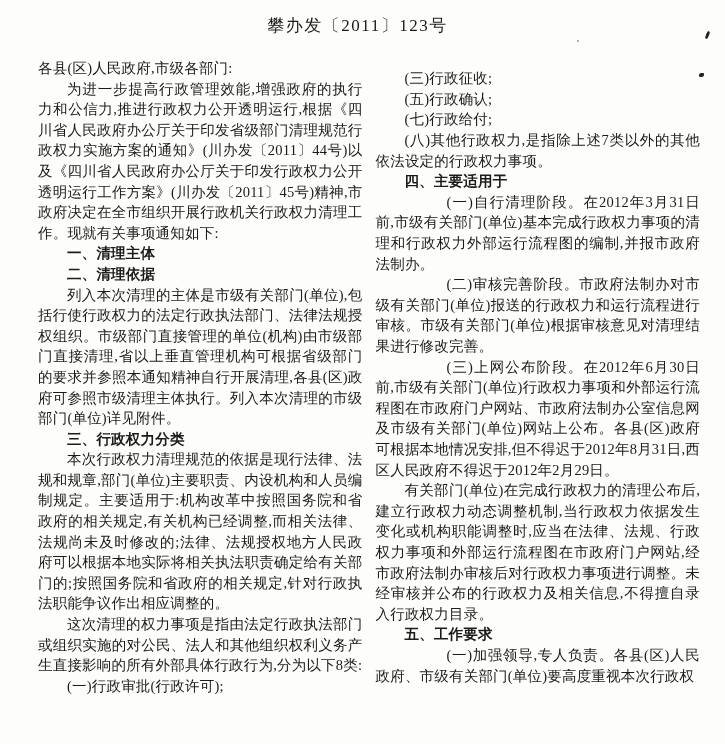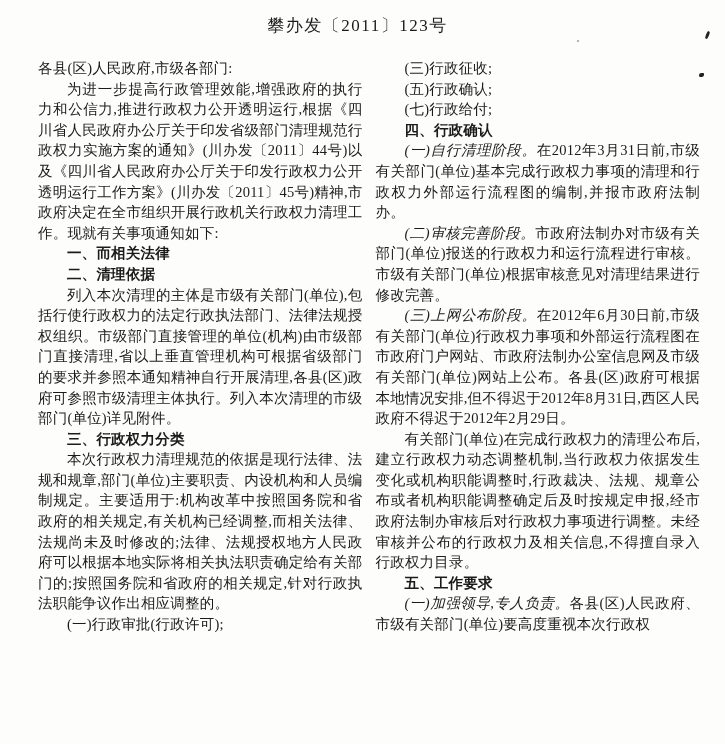"(八)其他行政权力,是指除上述7类以外的其他依法设定的行政权力事项。" p.indent { html: none -> <p>(八)其他行政权力,是指除上述7类以外的其他依法设定的行政权力事项。</p> }
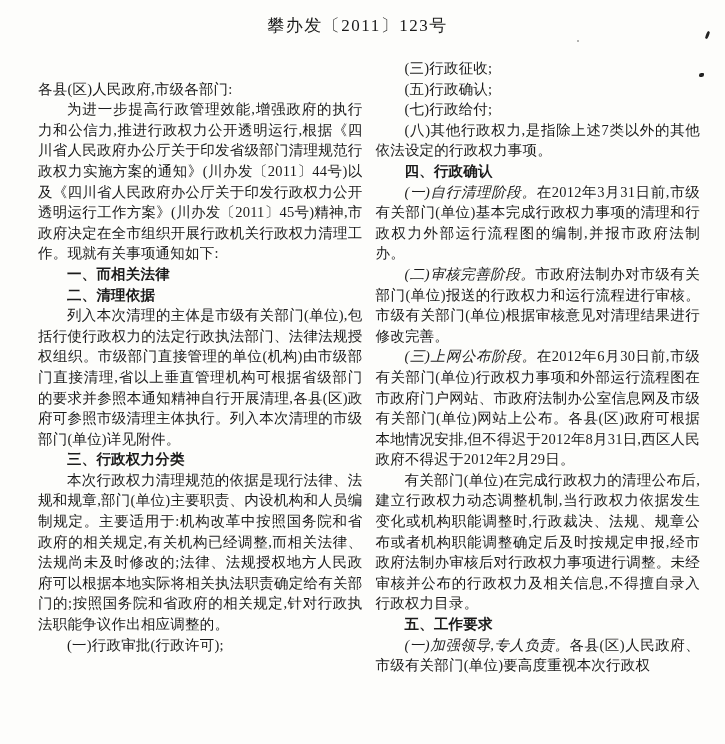"四、行政确认" p.indent { text: 行政确认 -> 主要适用于 }
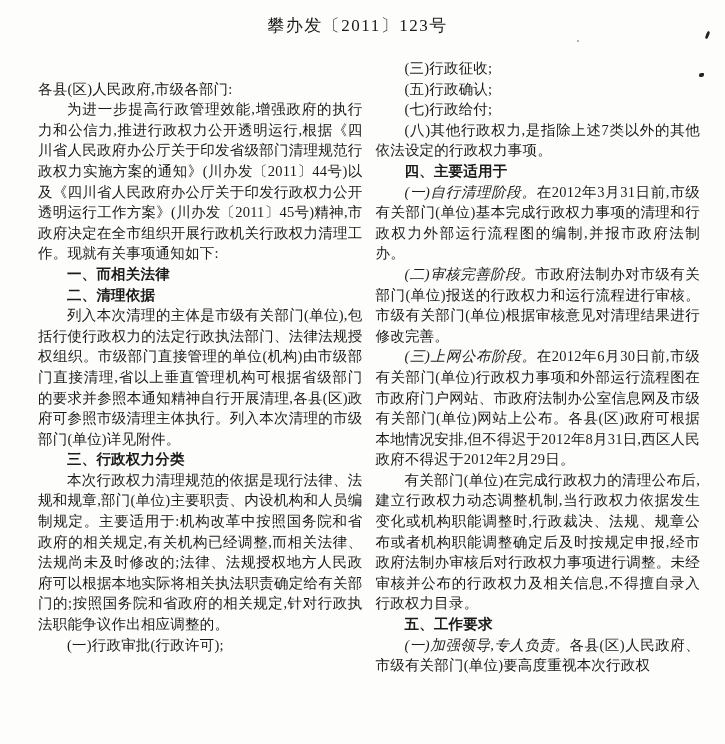"(一)自行清理阶段。" .kai { font-style: italic -> none; margin-left: none -> 42px }
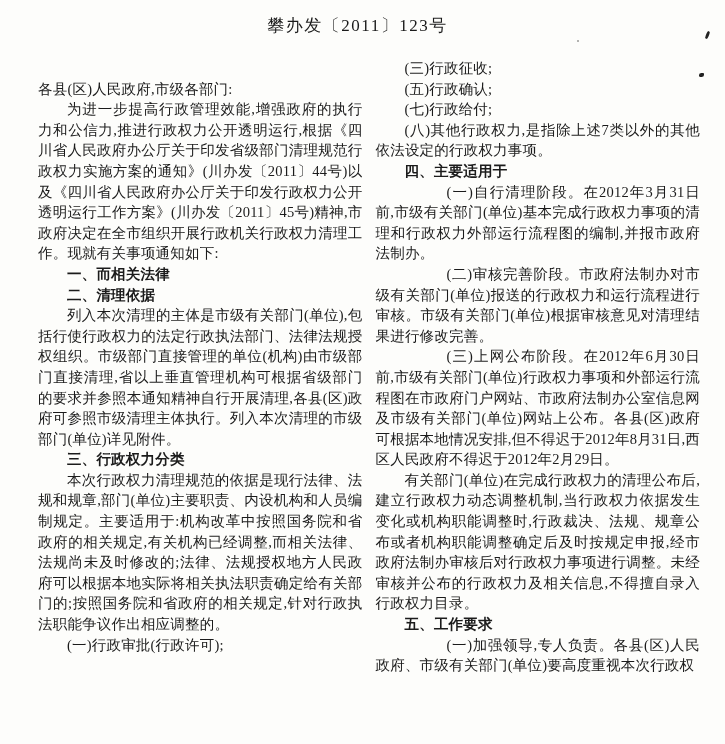"一、而相关法律" p.indent { text: 而相关法律 -> 清理主体 }
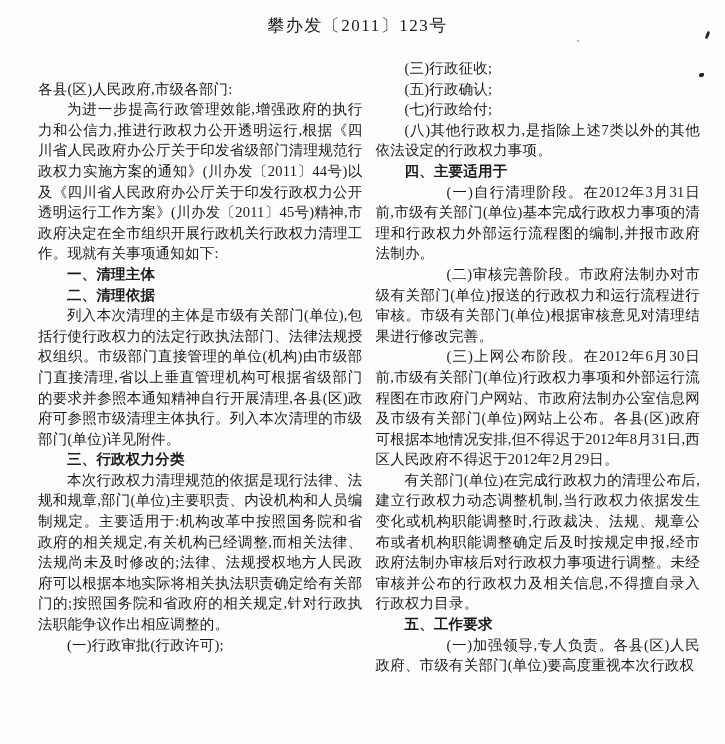"有关部门(单位)在完成行政权力的清理公布后,建立行政权力动态调整机制,当行政权力" p.indent { text: ,行政裁决、法规、规章公布或者机构职能调整确定后及时按规定申报 -> ,应当在法律、法规、行政权力事项和外部运行流程图在市政府门户网站 }
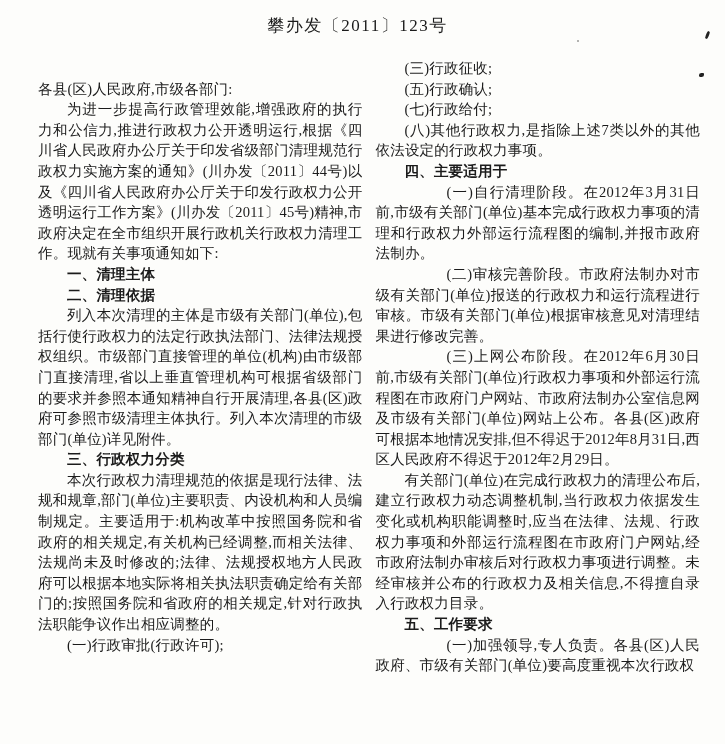"这次清理的权力事项是指由法定行政执法部门或组织实施的对公民、法人和其他组织权利义" p.indent { html: none -> <p>这次清理的权力事项是指由法定行政执法部门或组织实施的对公民、法人和其他组织权利义务产生直接影响的所有外部具体行政行为,分为以下8类:</p> }
